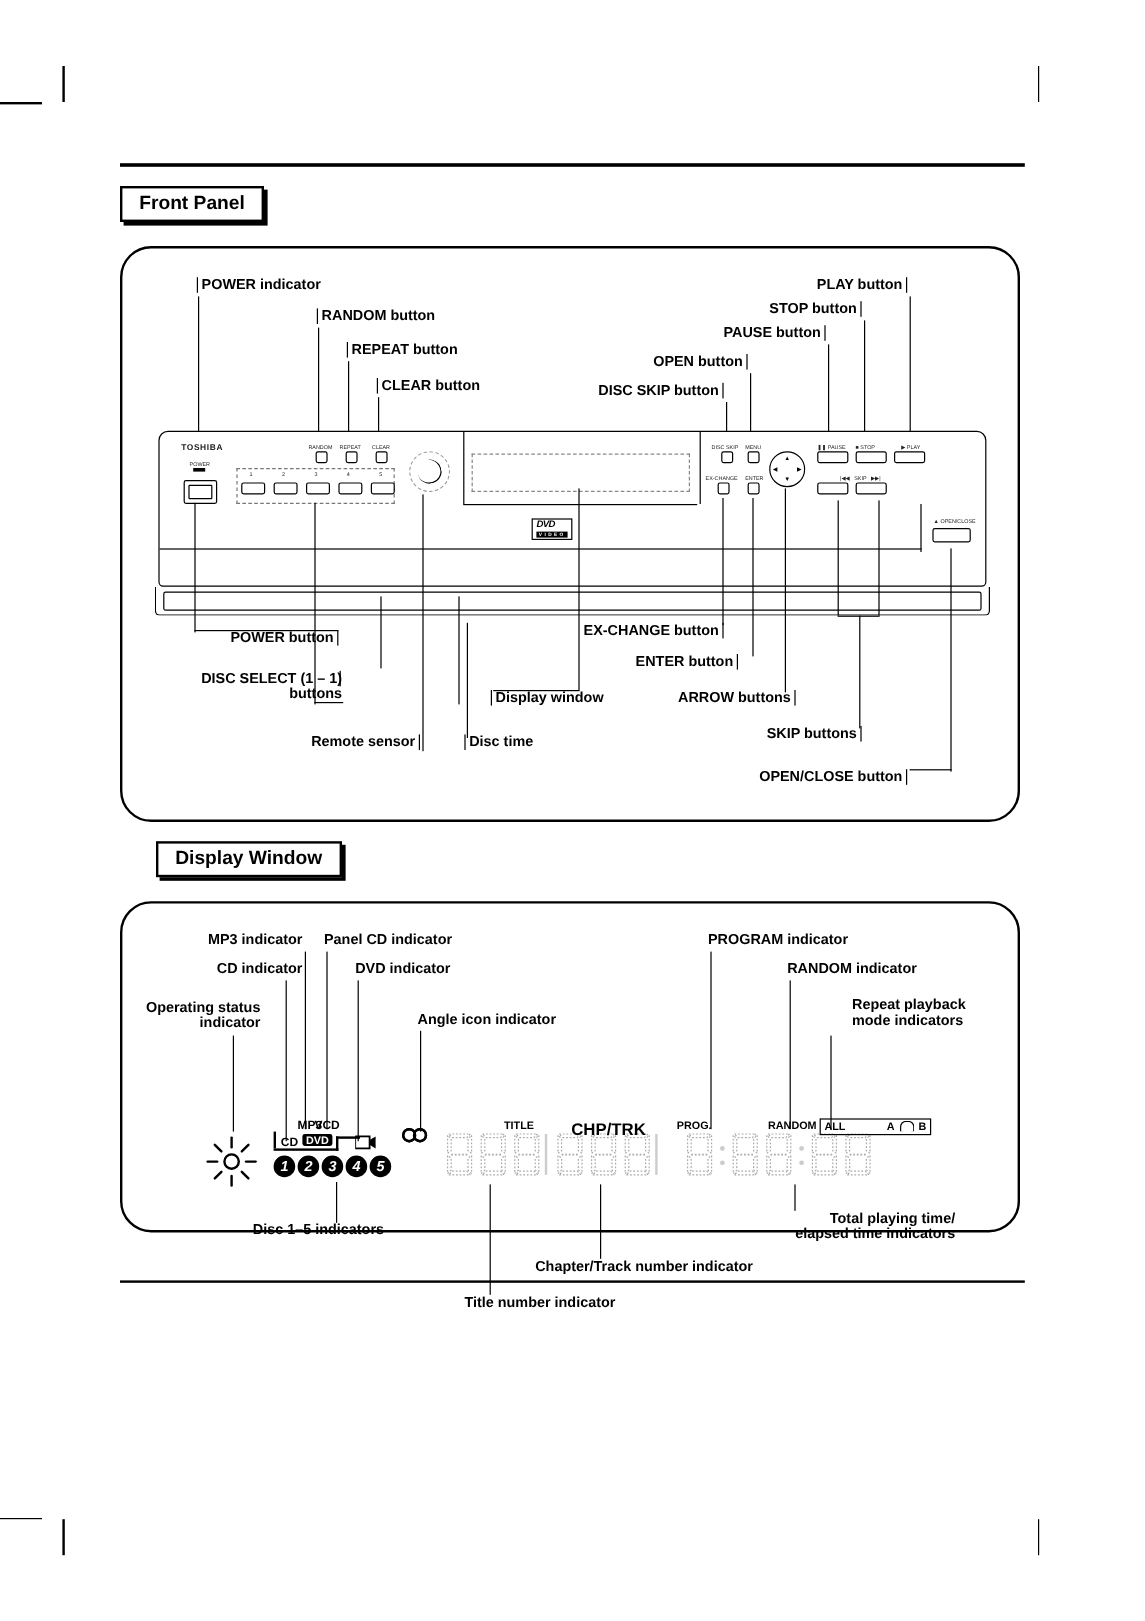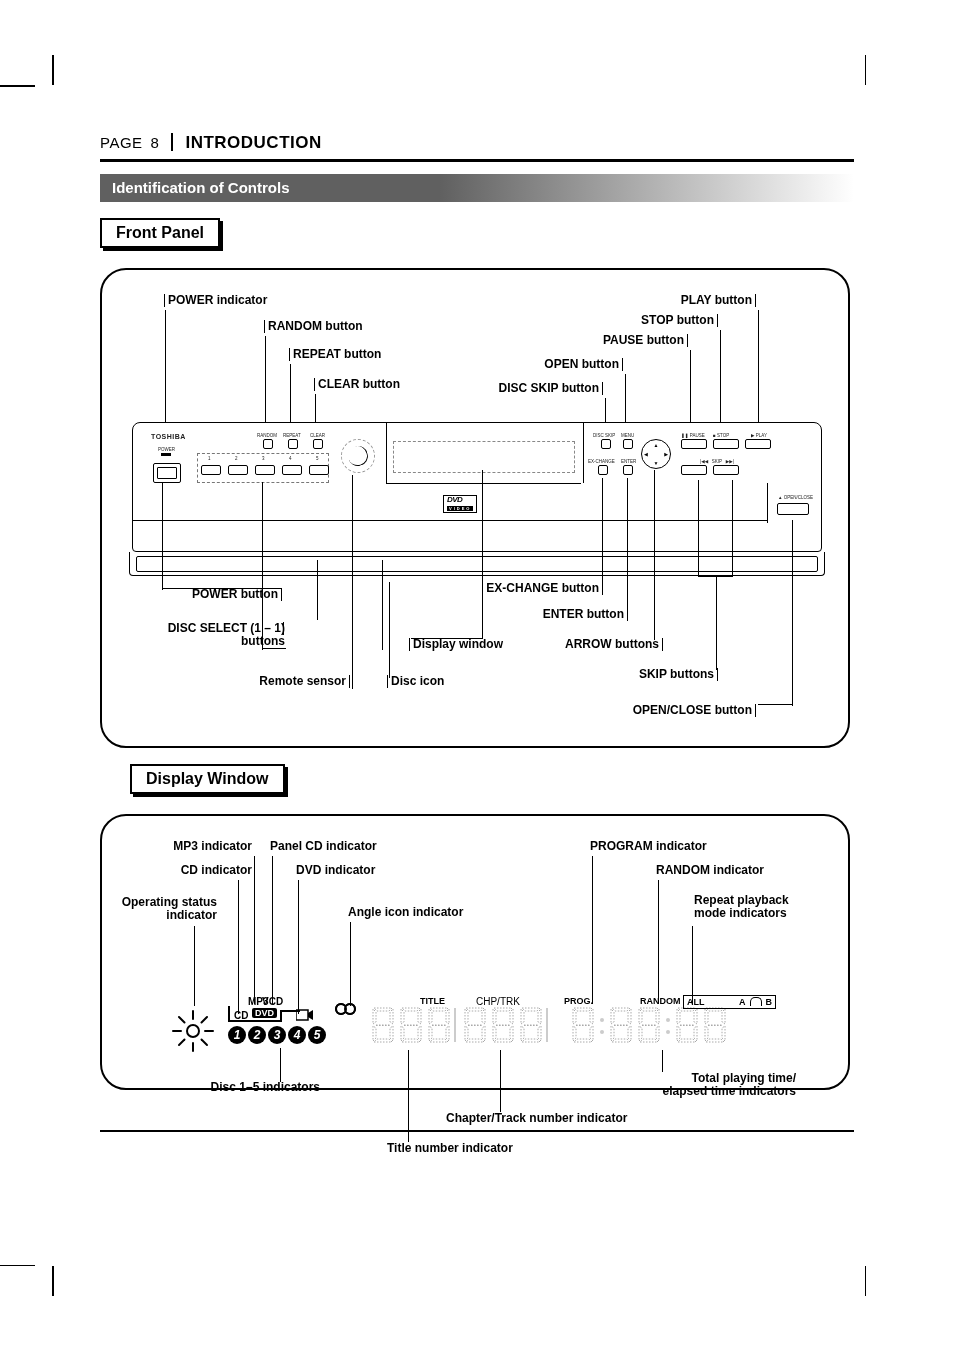"PAGE" div.header-line { html: <div> <span>PAGE</span> <span>8</span> <span></span> <span>INTRODUCTION</span> </div> -> none }
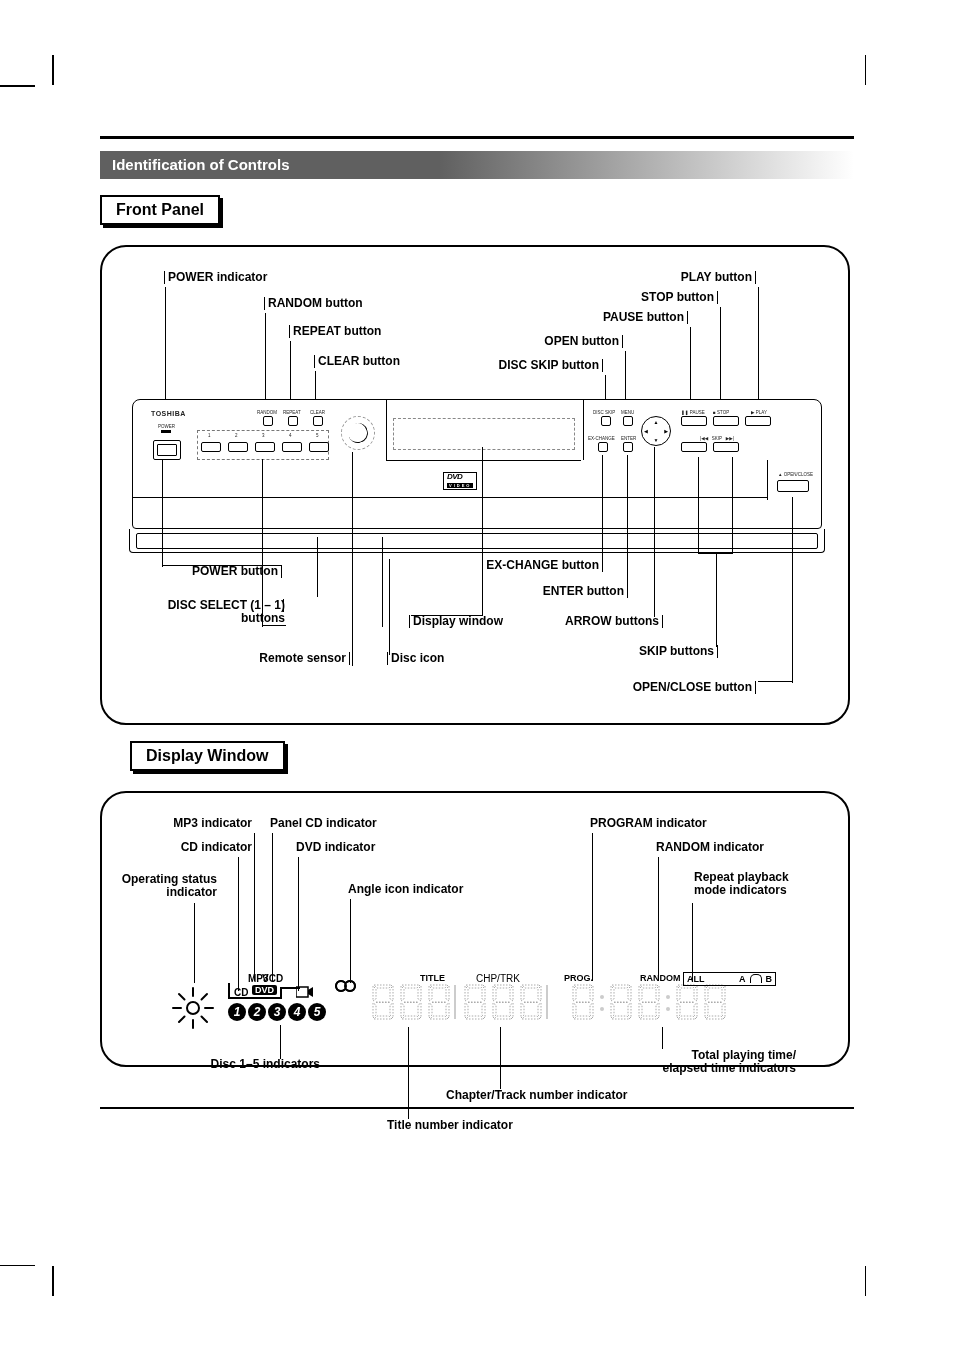"Identification of Controls" div.section-bar { html: <div> <span>Identification of Controls</span> </div> -> none }
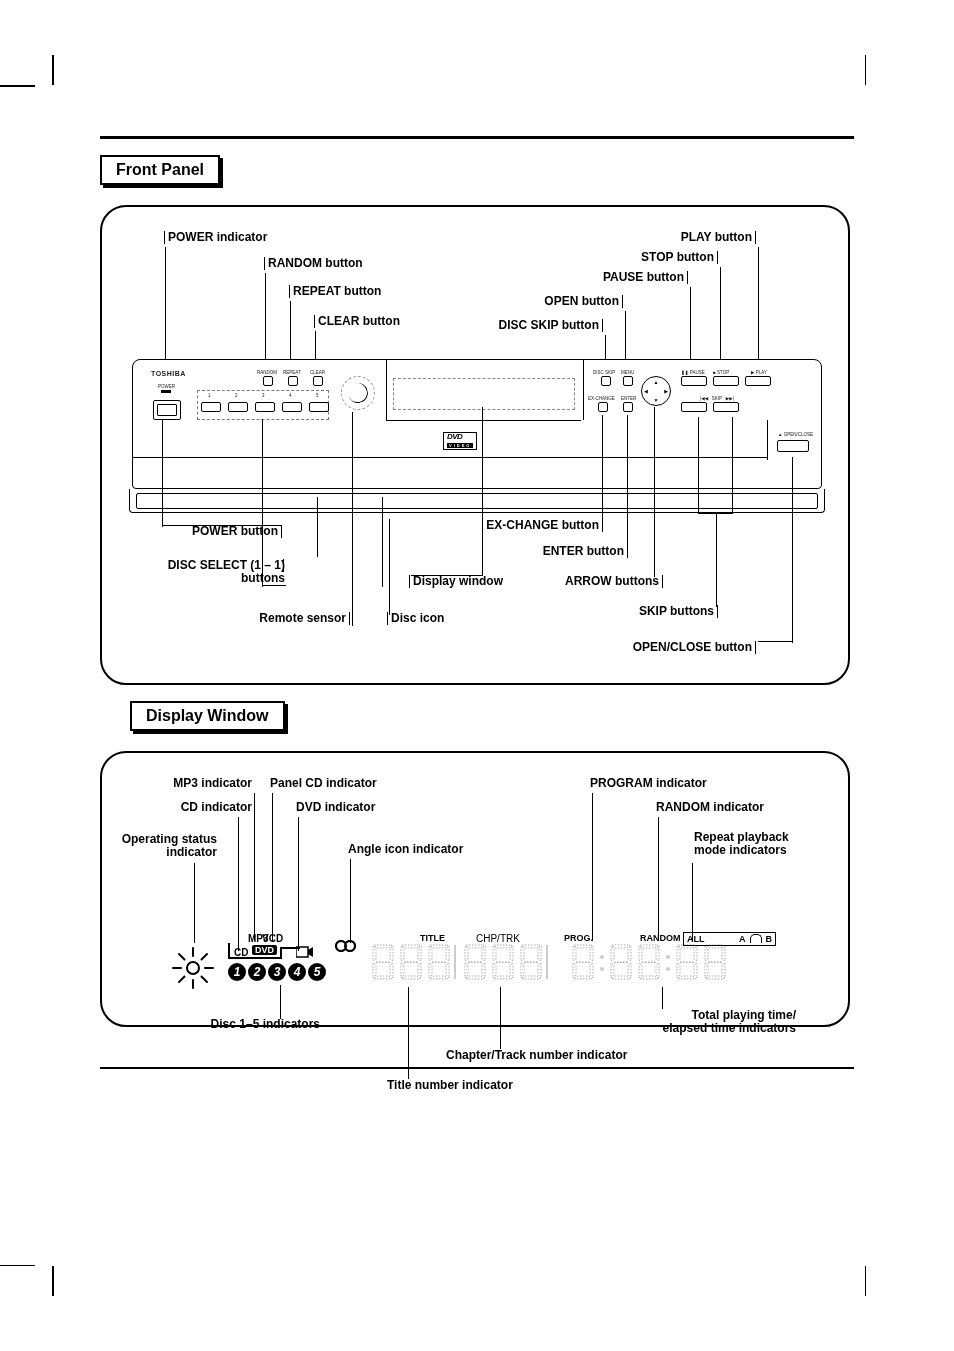"ENTER button" div.label { right: 220px -> 233px }
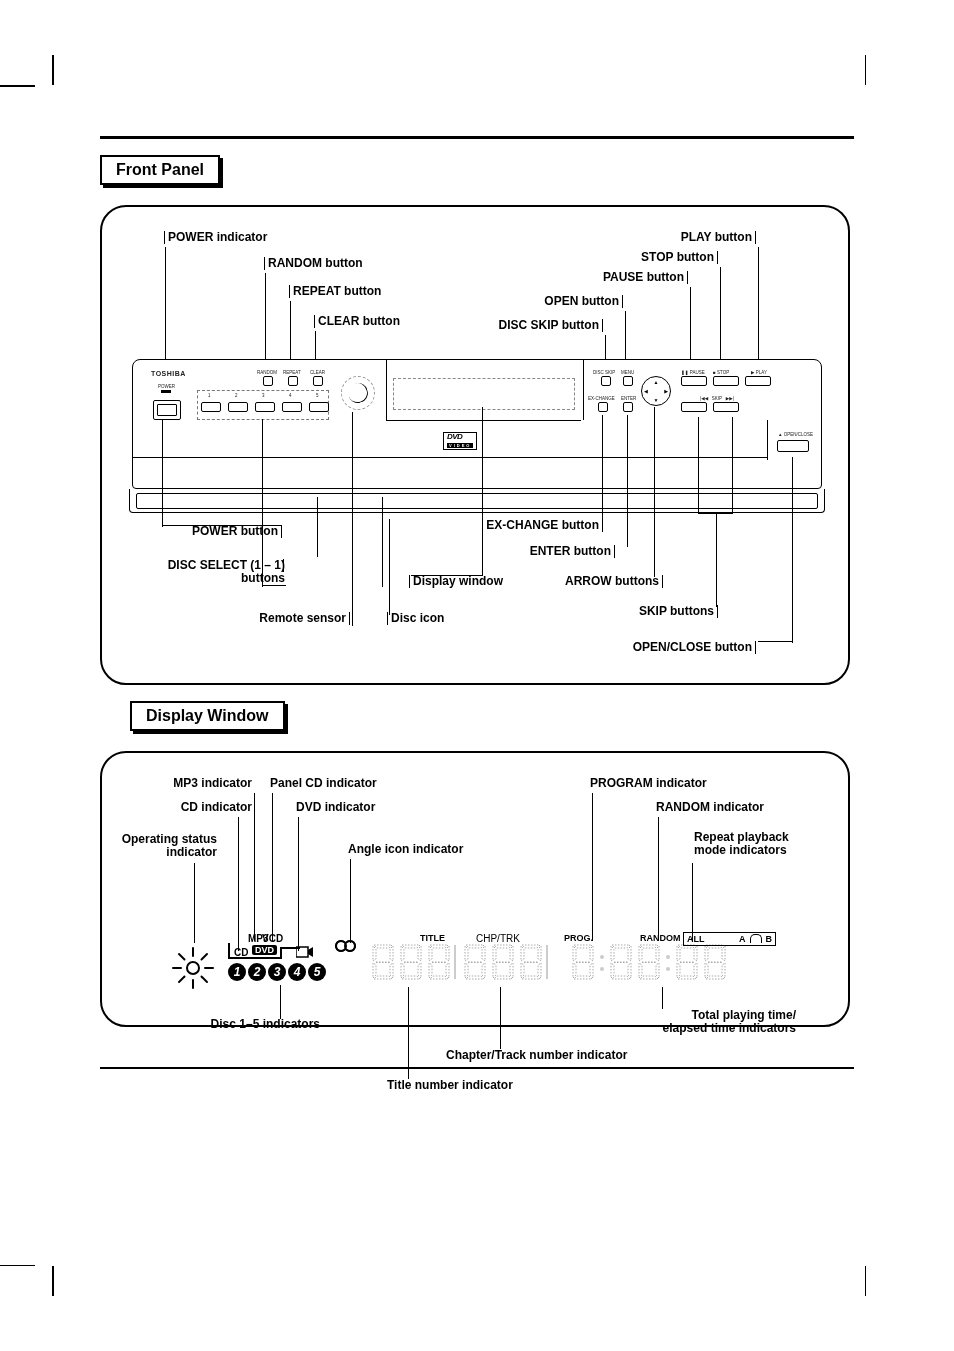"Disc icon" span { text: icon -> time }
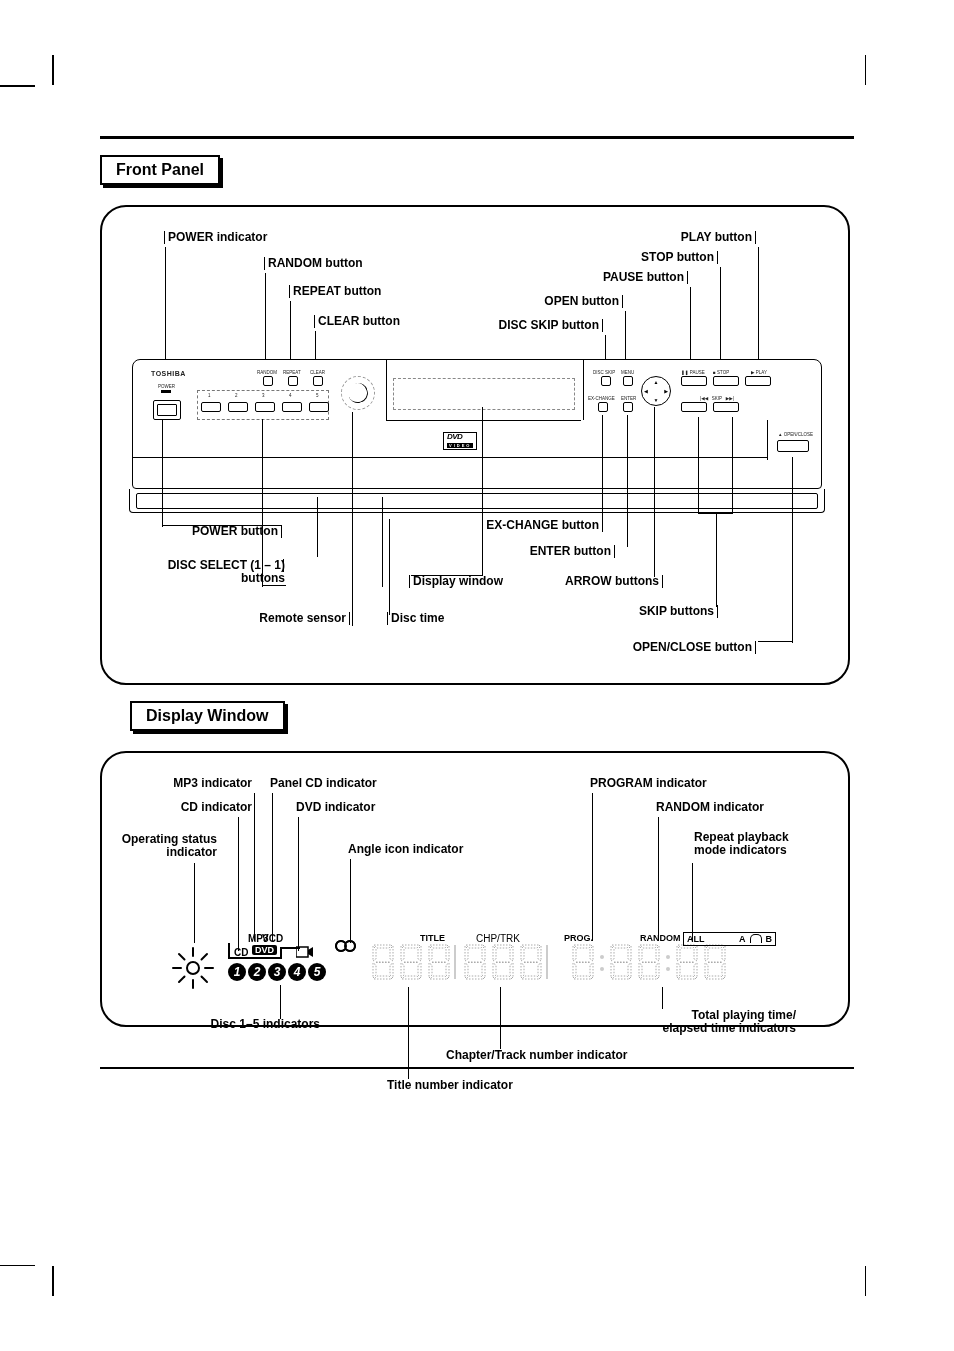"Repeat playback" div.label { left: 592px -> 608px }
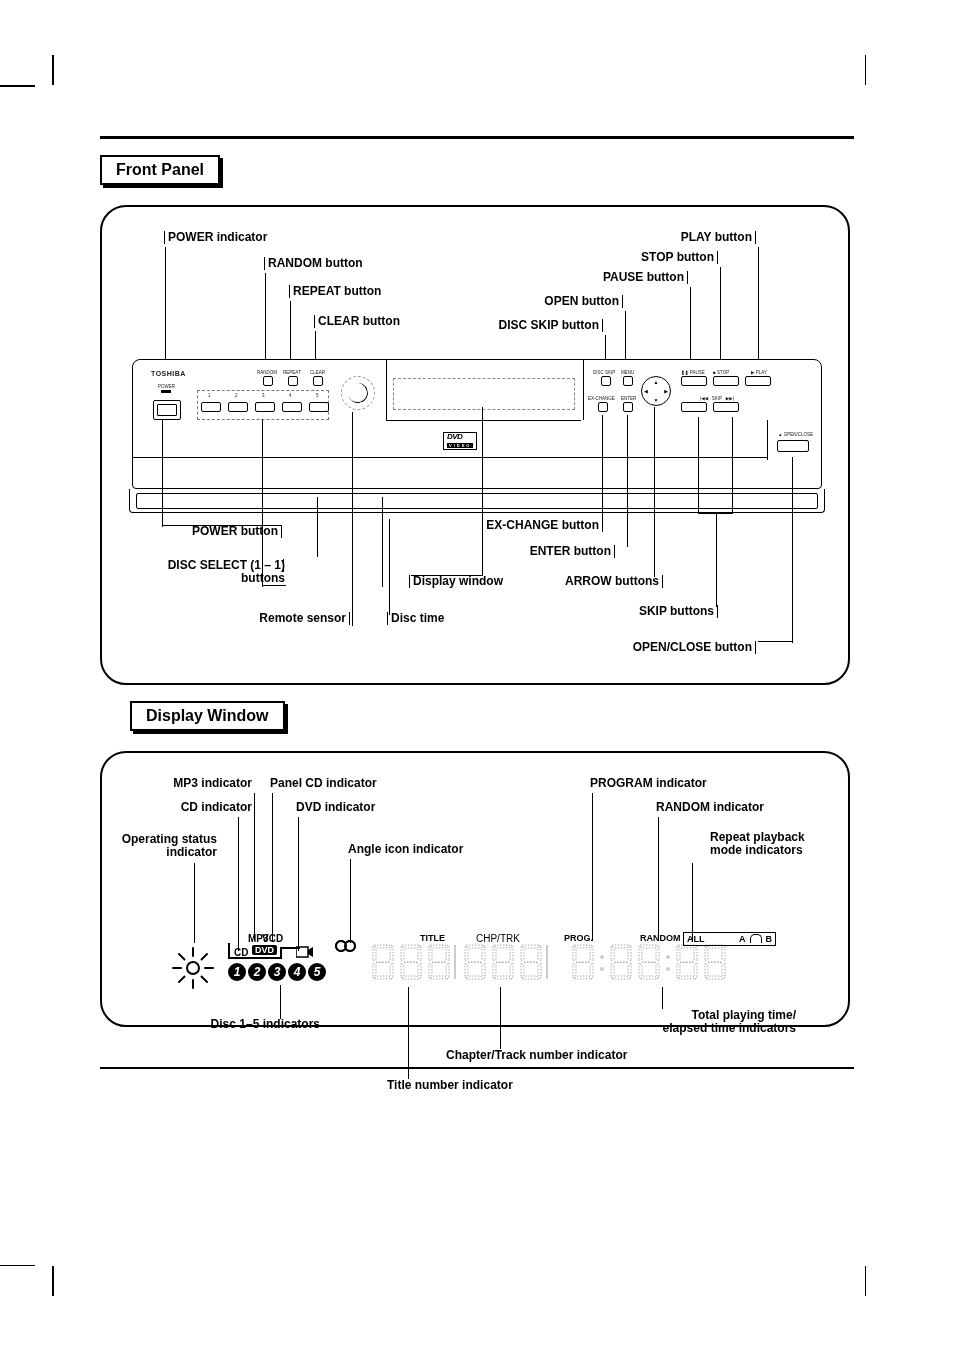"CHP/TRK" div { font-size: 10px -> 14px; font-weight: normal -> bold }
